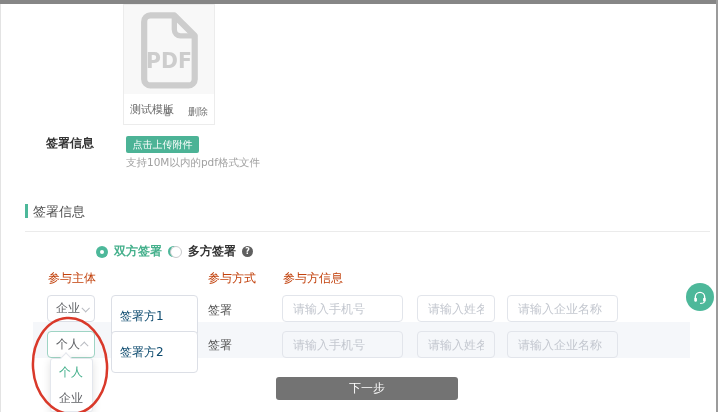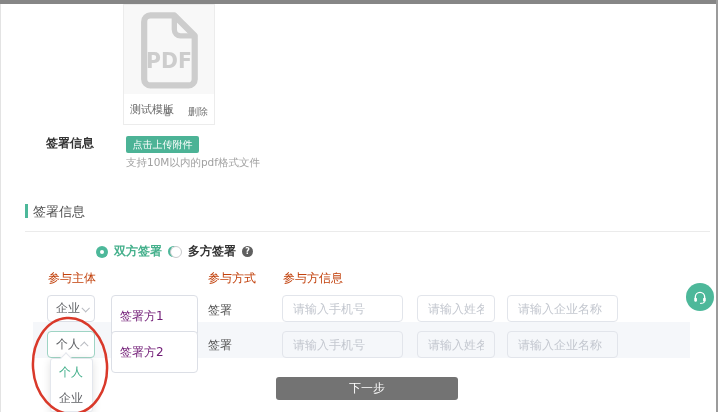"签署方1" .txtinput { color: #701a75 -> #0c4a6e }
